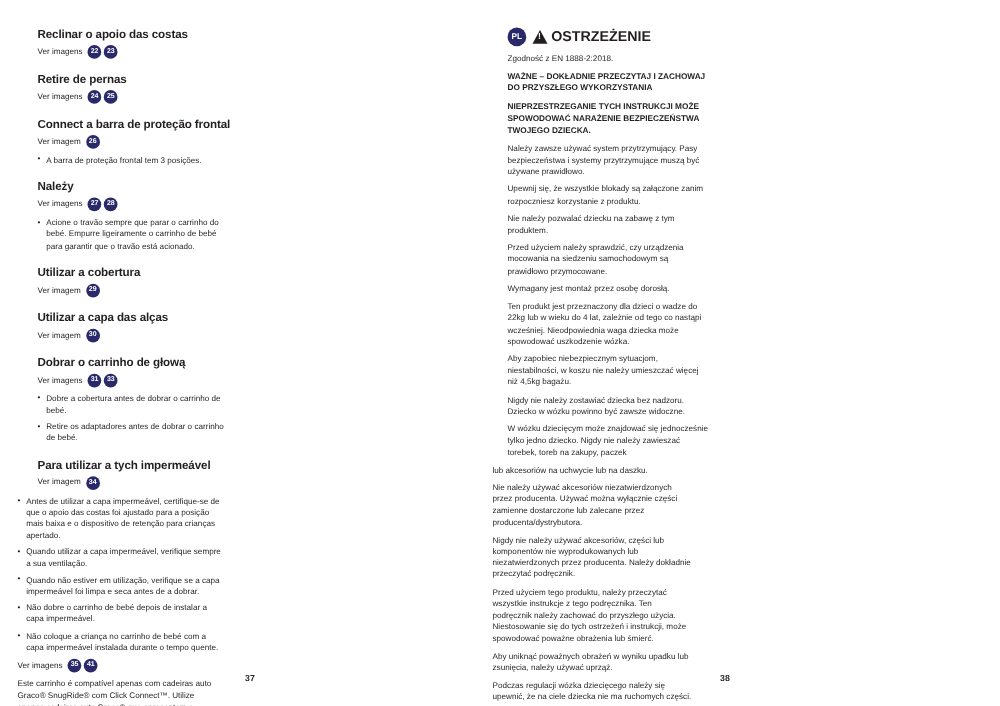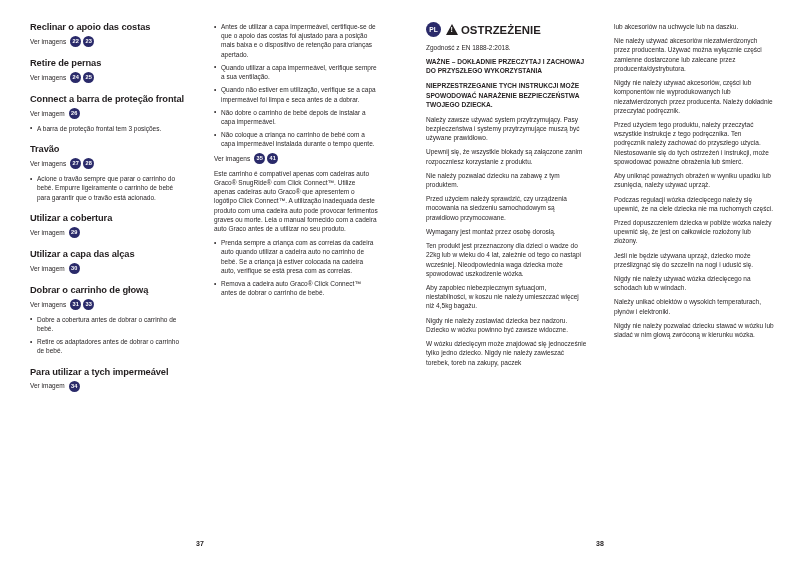"Reclinar o apoio das costas" .cols { flex-direction: none -> column }
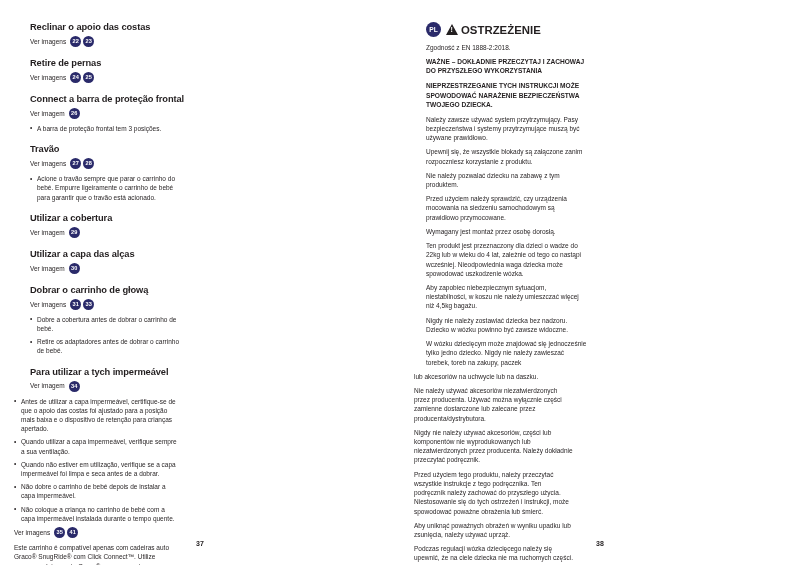"OSTRZEŻENIE" .page-right { left: 400px -> 380px }
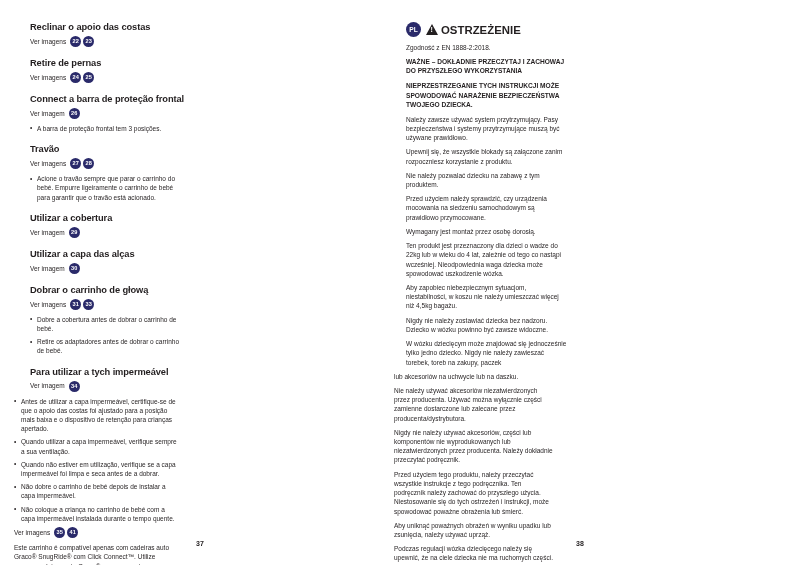"Travão" h2.section-title { text: Travão -> Należy }
